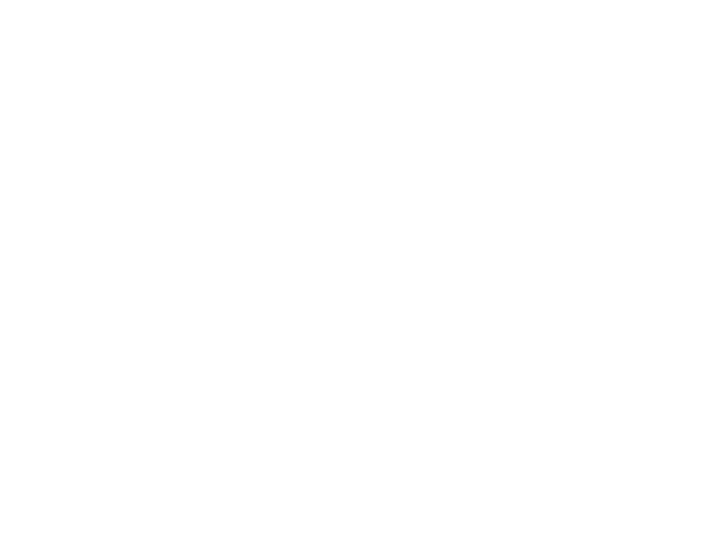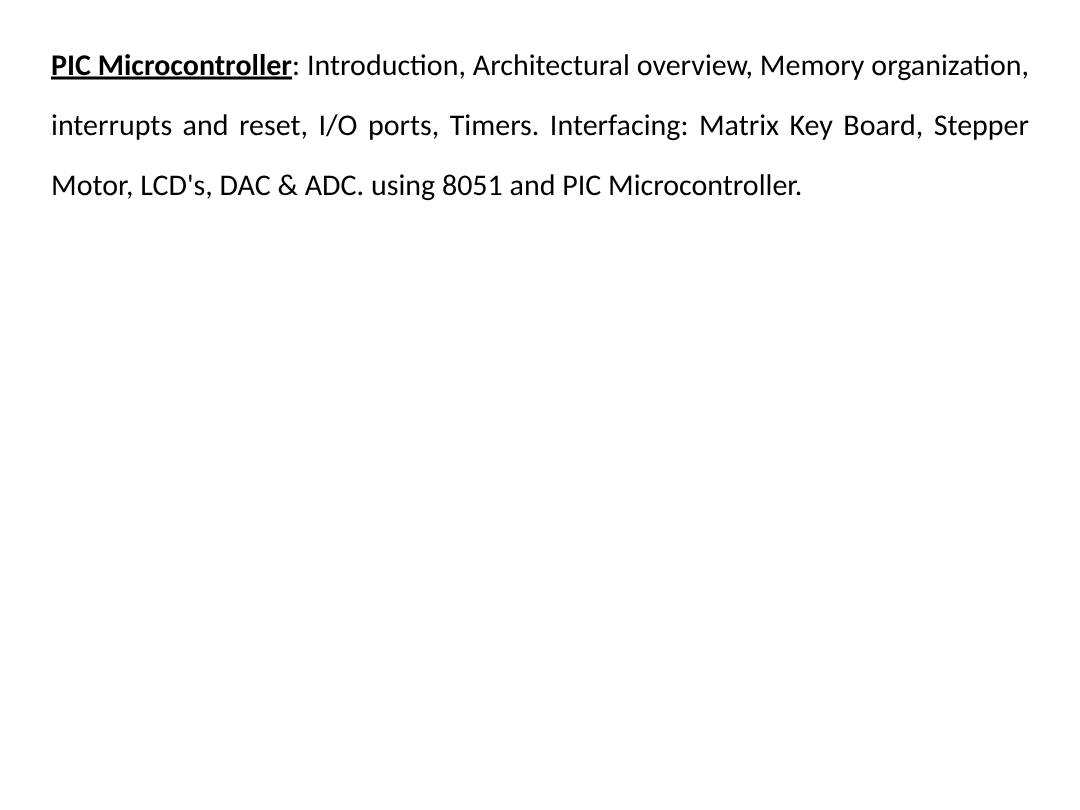"PIC Microcontroller: Introduction," p.body-text { html: <p> <span>PIC Microcontroller</span><span>: Introduction, Architectural overview, Memory organization, interrupts and reset, I/O ports, Timers. Interfacing: Matrix Key Board, Stepper Motor, LCD's, DAC &amp; ADC. using 8051 and PIC Microcontroller.</span> </p> -> none }
